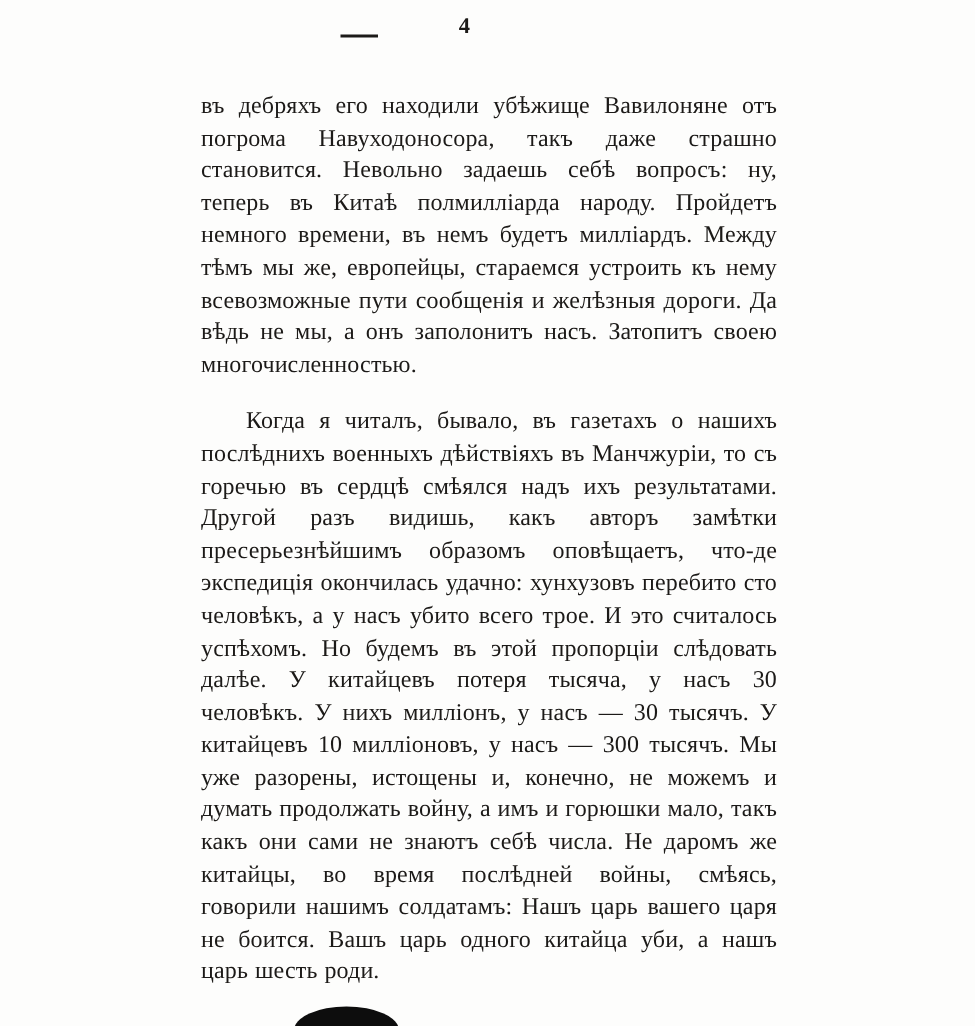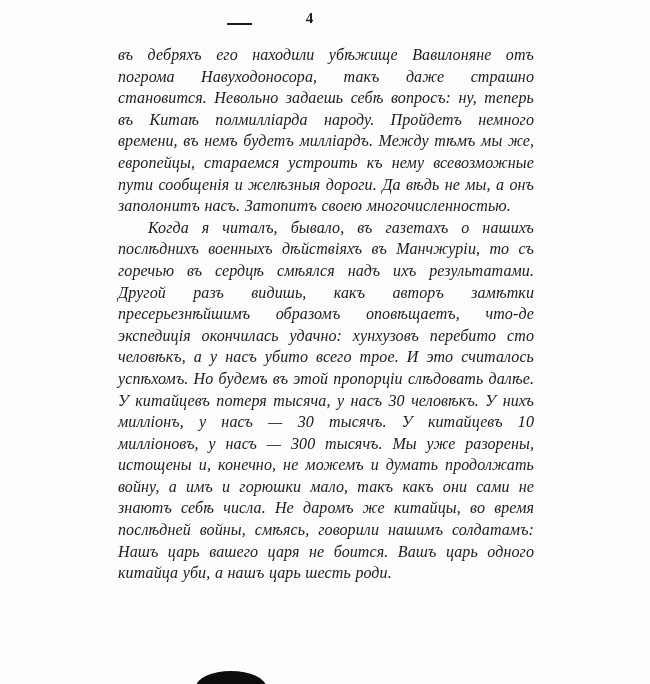"въ дебряхъ его находили убѣжище" .para { font-style: italic -> none; margin: 0 -> 16px }
